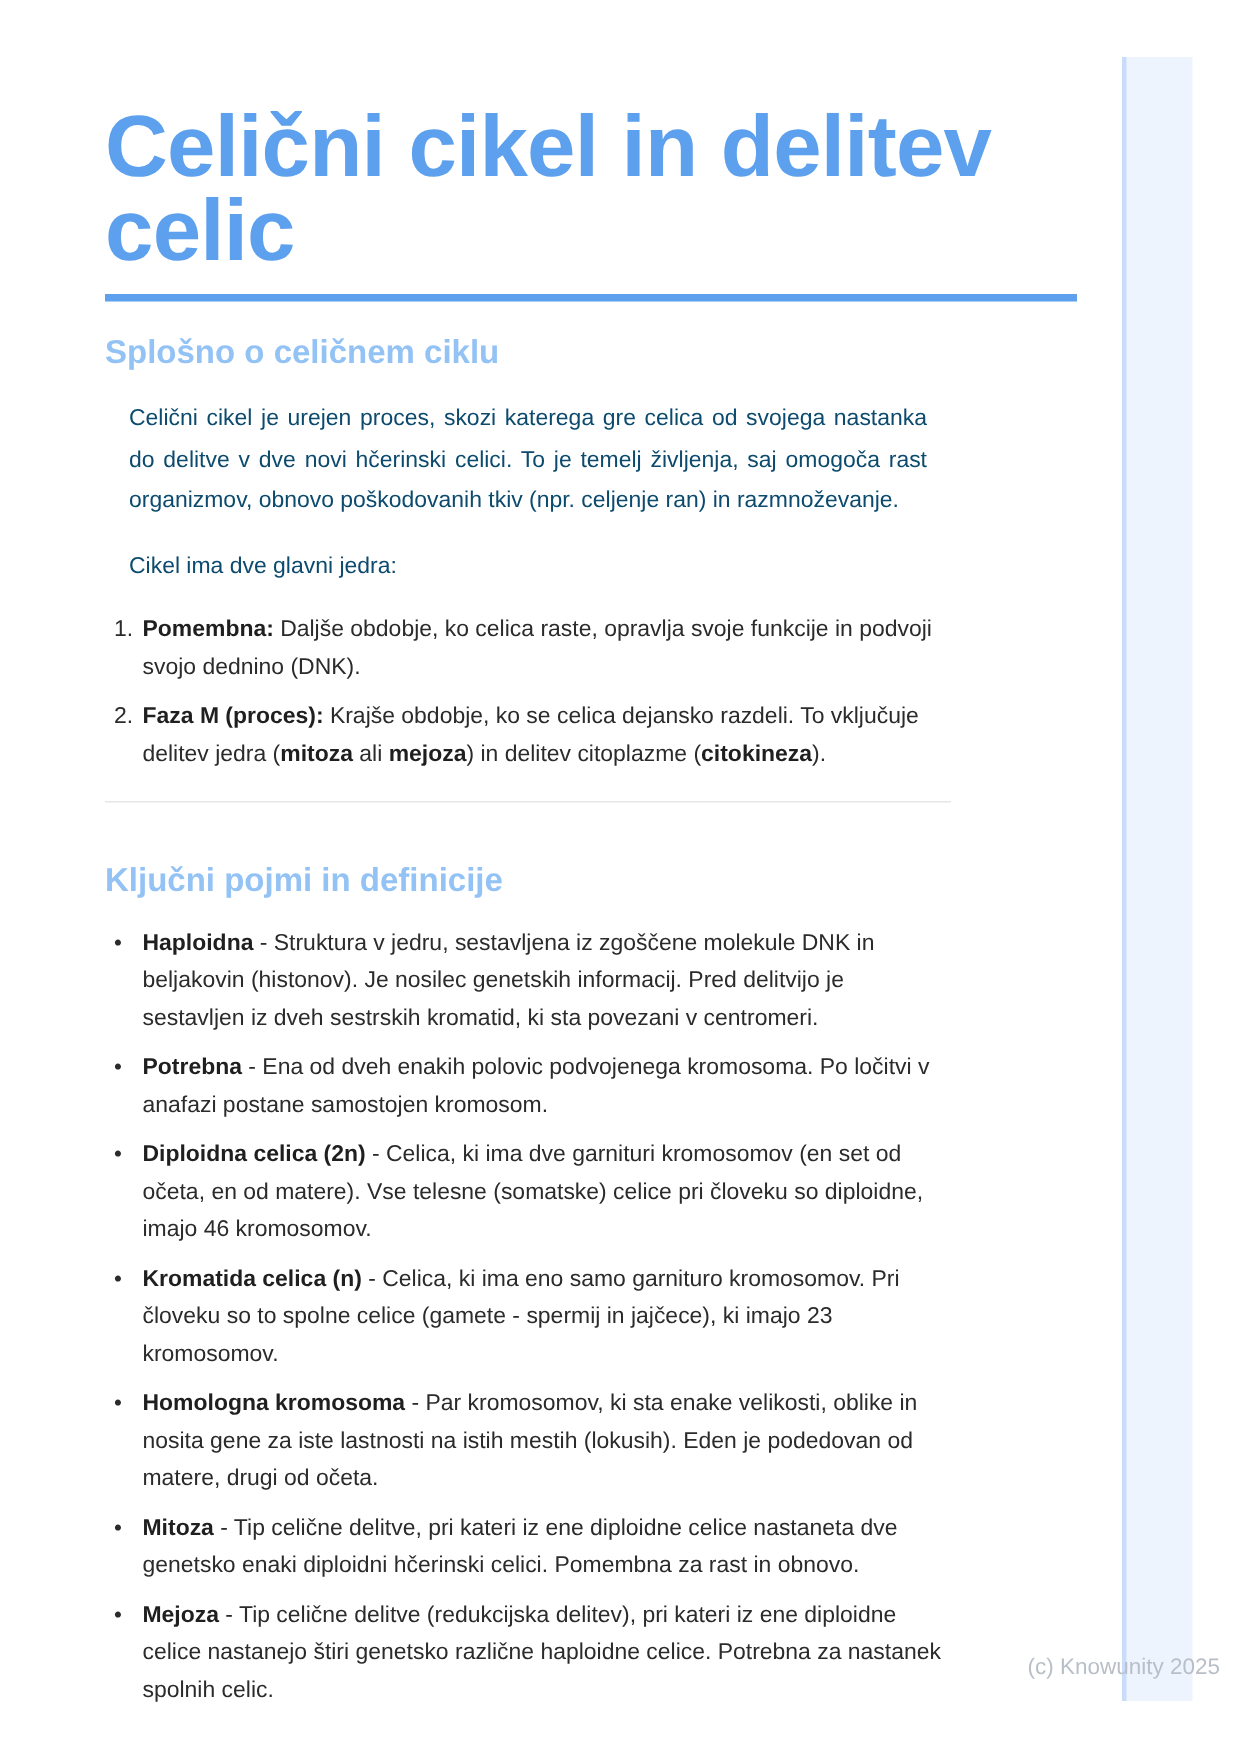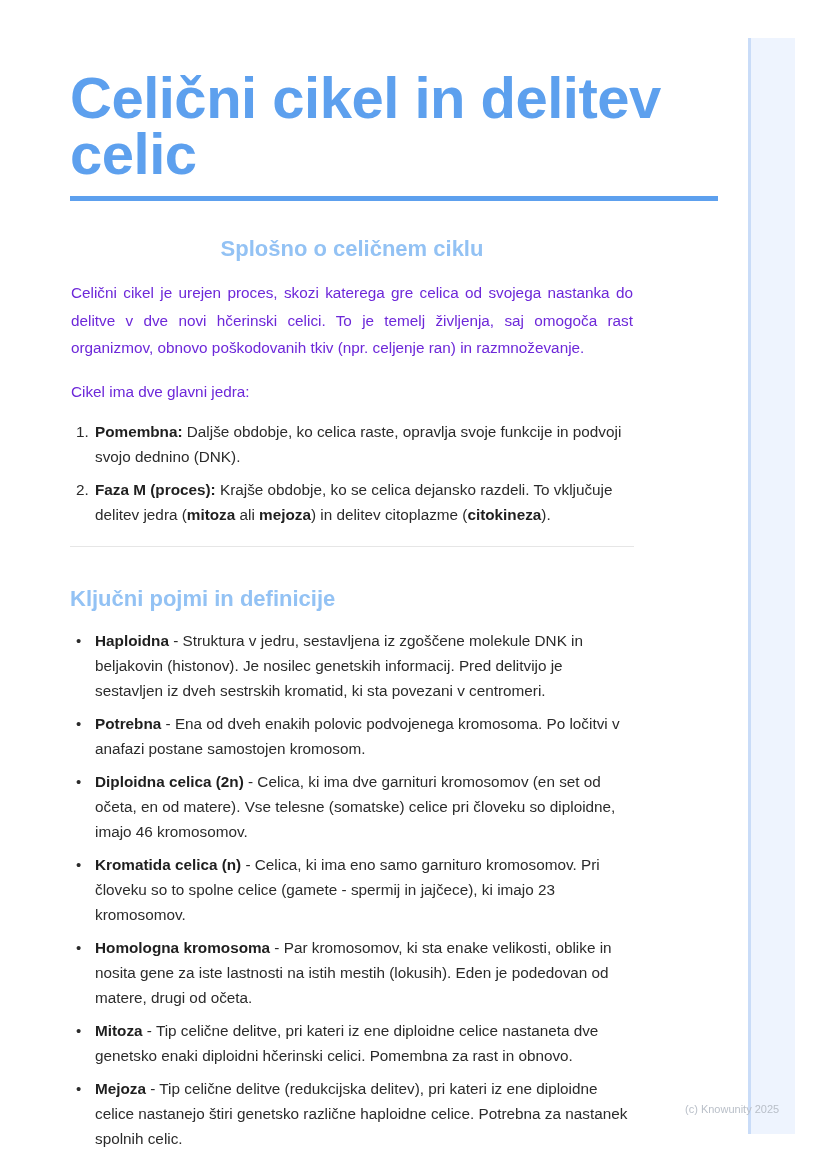"Splošno o celičnem ciklu" .h2-first { margin-top: 34px -> 20px; text-align: center -> none }
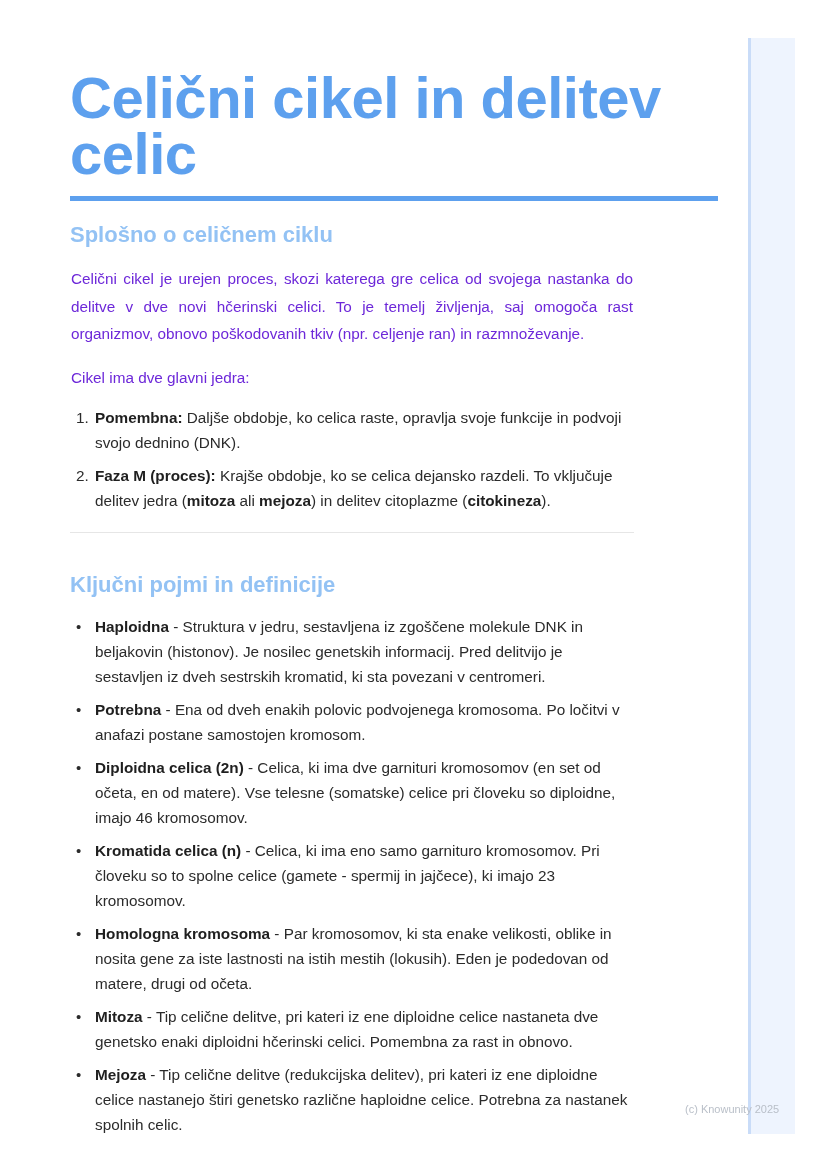"Celični cikel je urejen proces," p { color: #6d28d9 -> #0c4a6e; margin: 1px -> 16px }
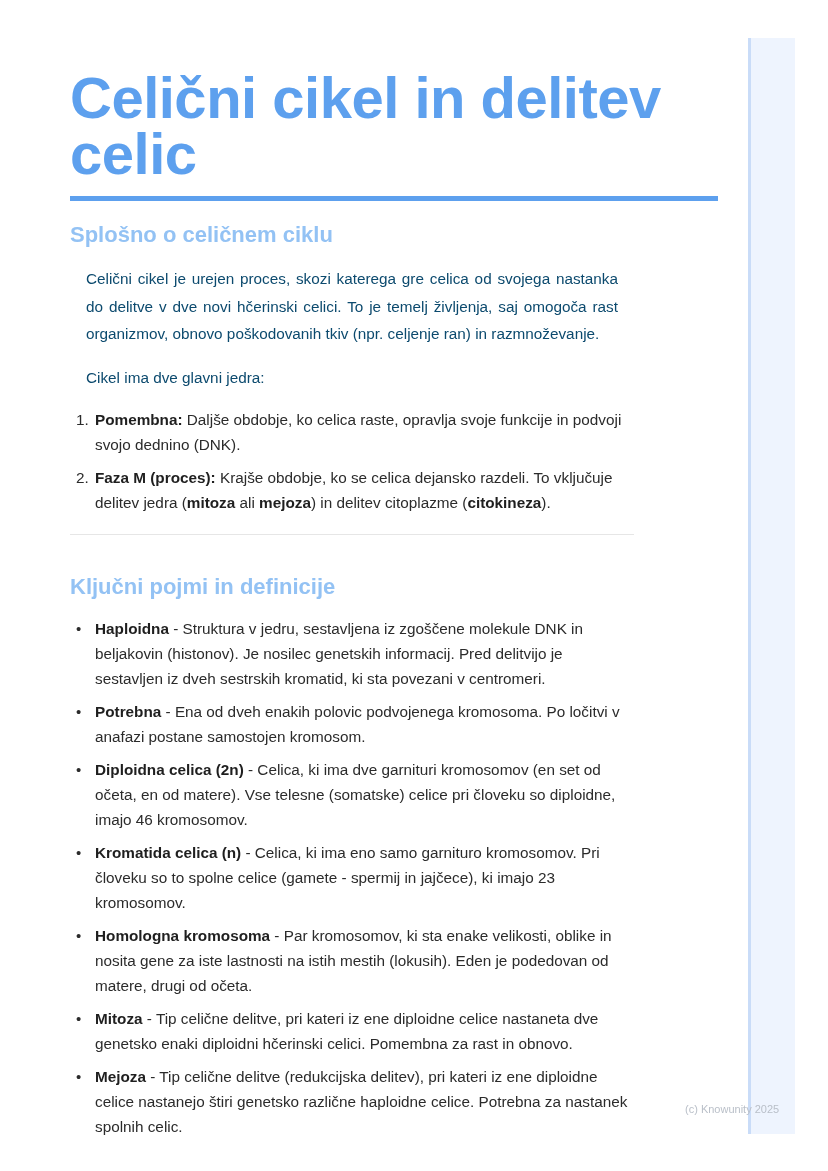"(c) Knowunity 2025" .footer { font-size: 11px -> 15px }
